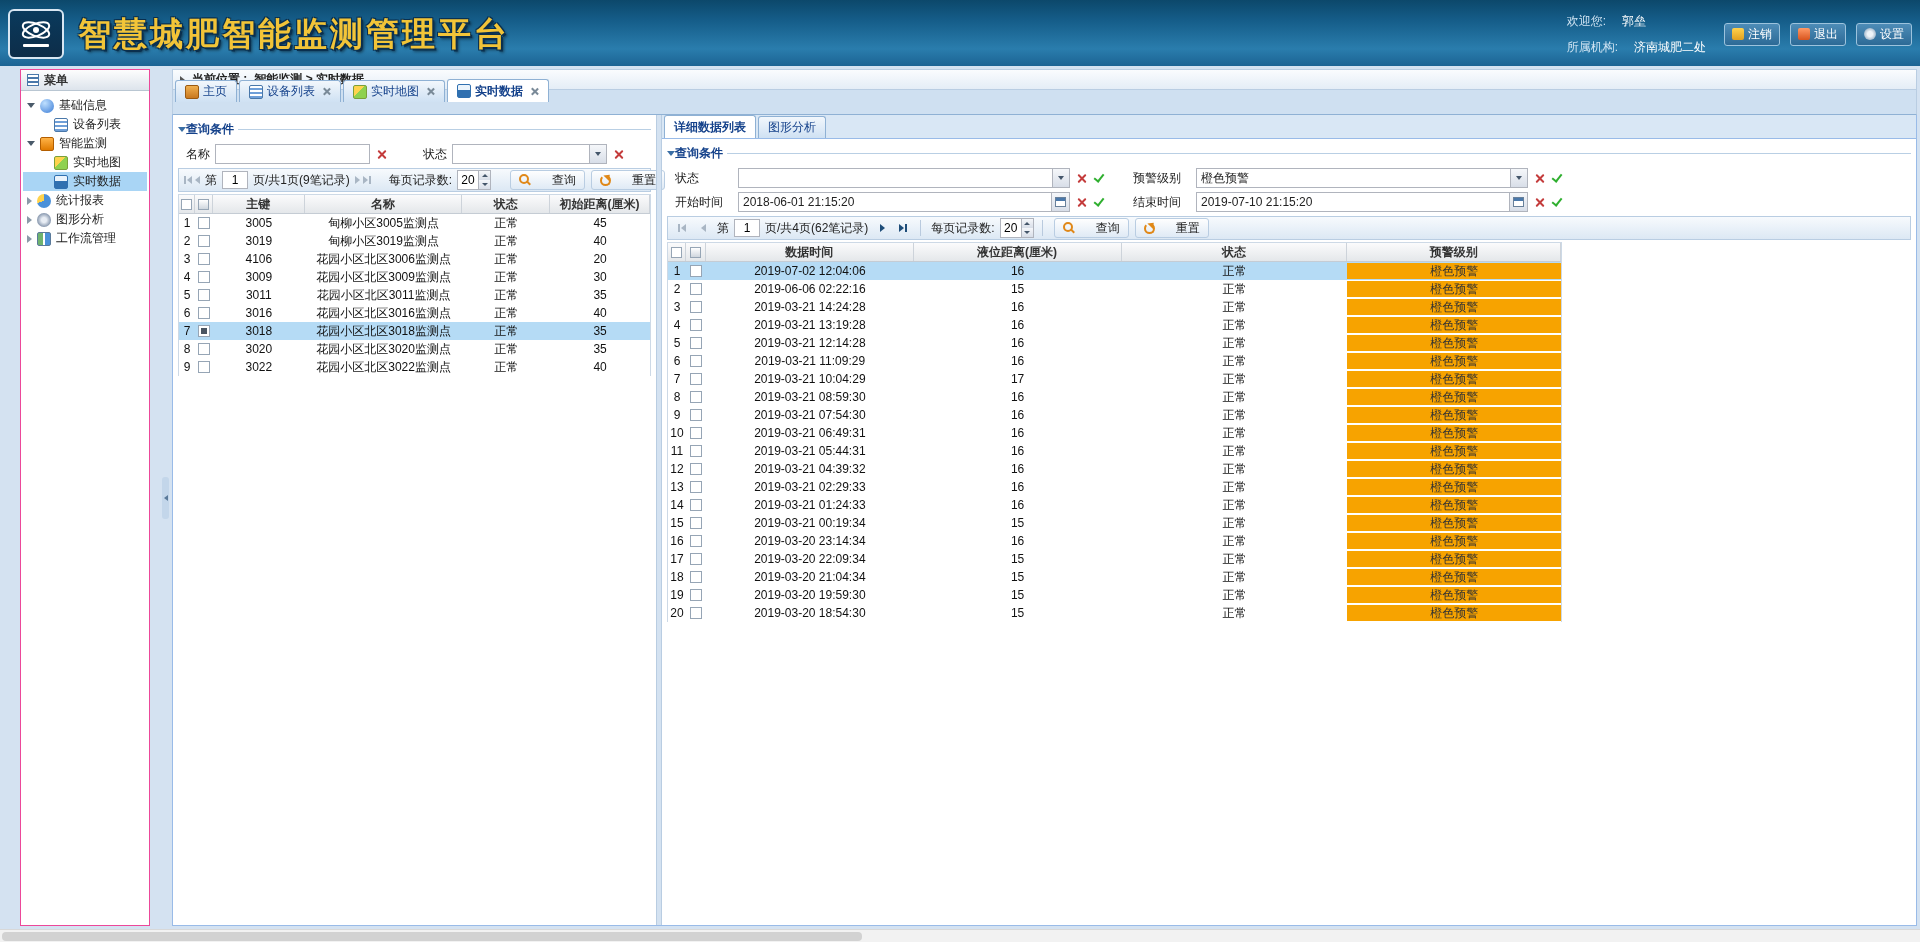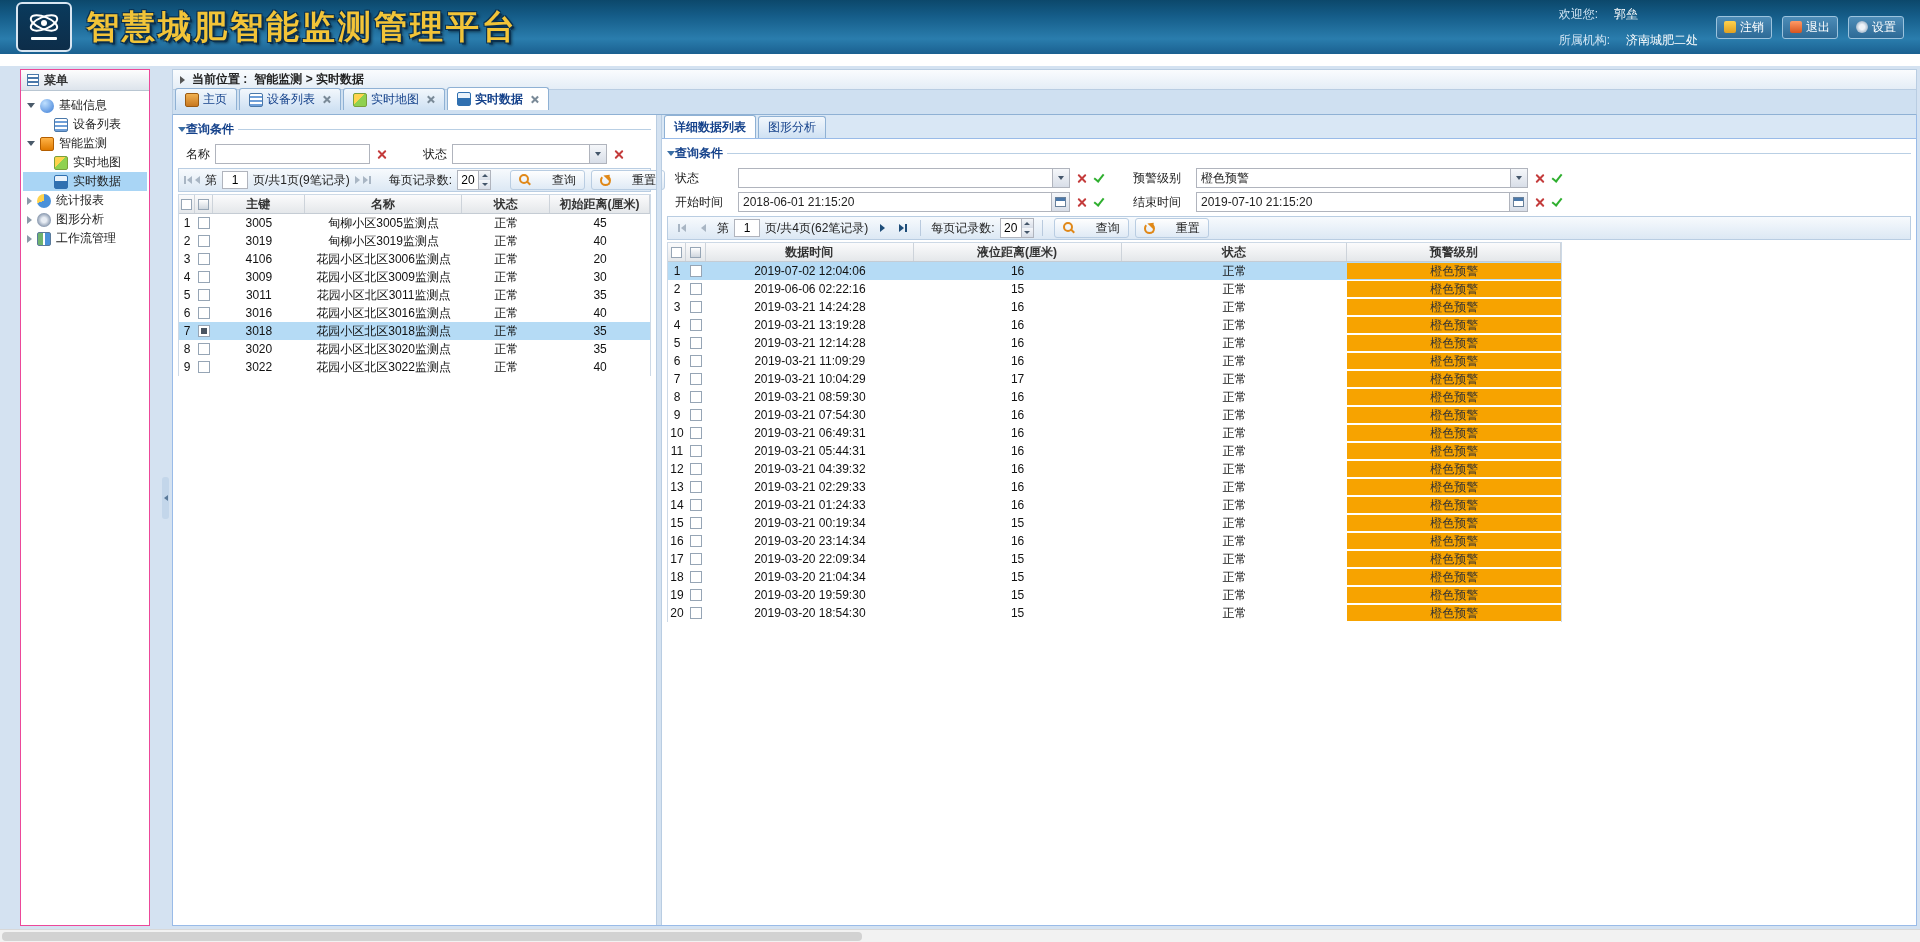"智慧城肥智能监测管理平台" .hdr { height: 54px -> 68px; padding: 0 16px -> 0 8px }
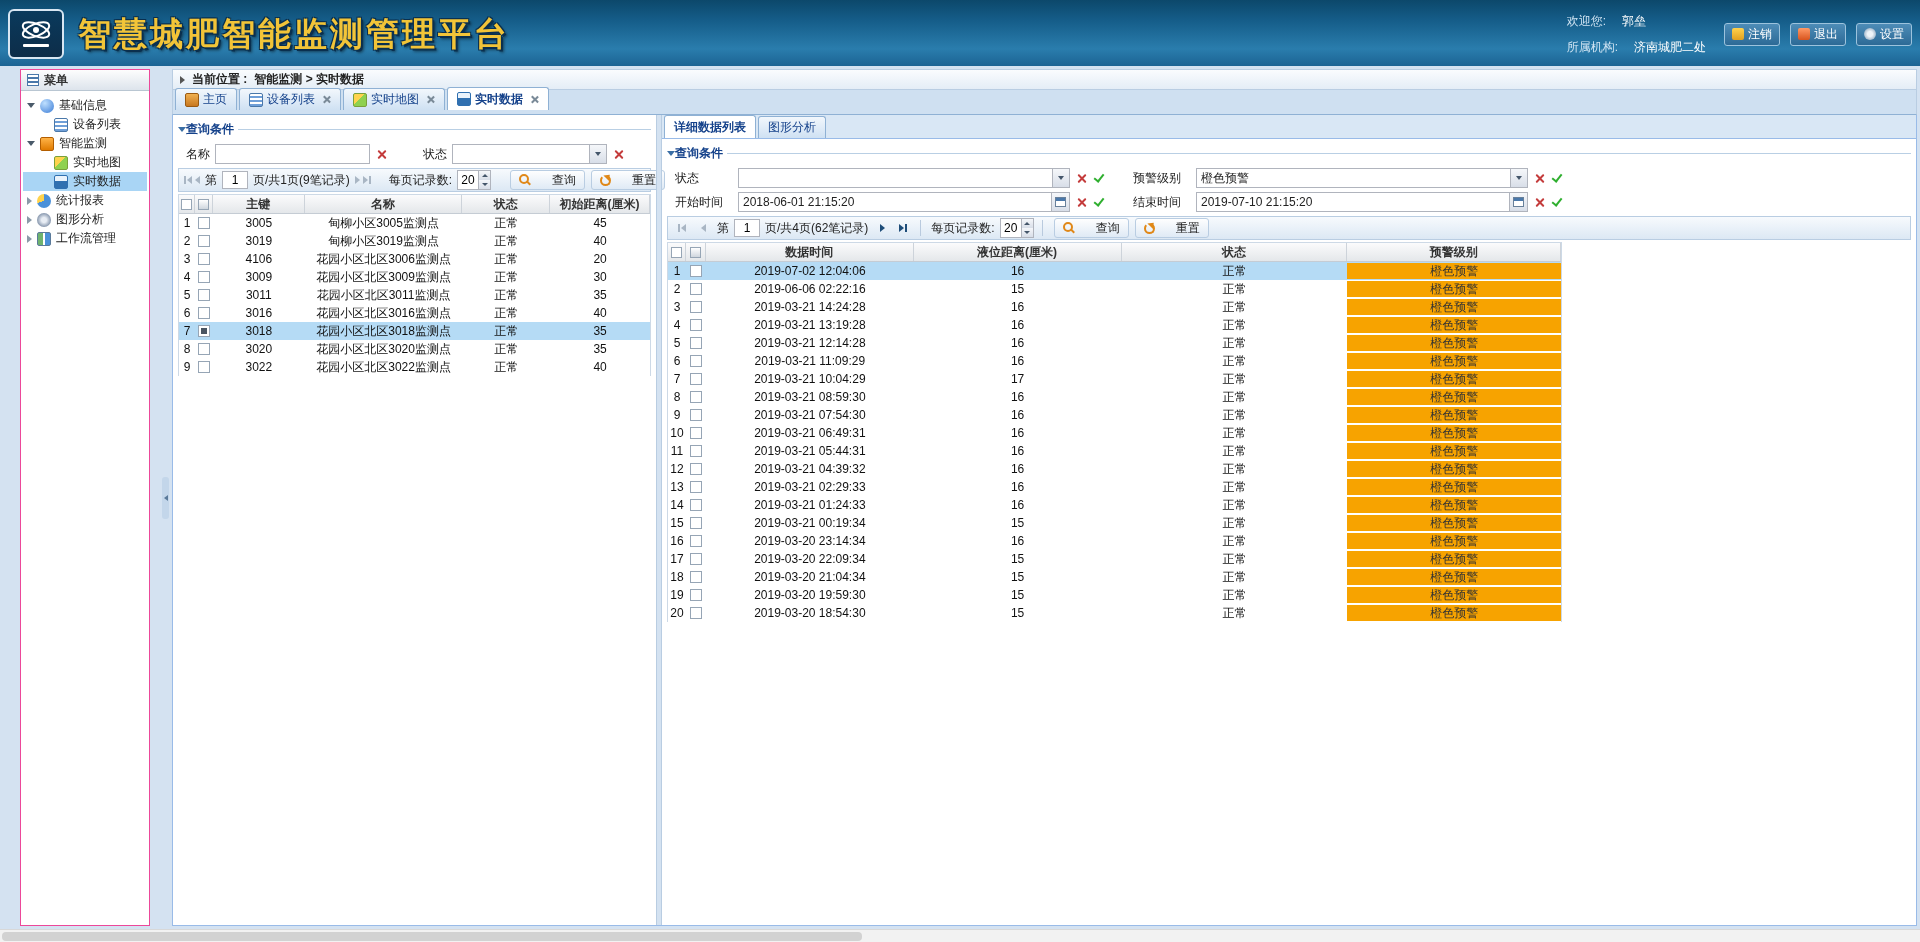"主页" .tabbar { padding: 2px 2px 4px -> 2px 2px 12px }
